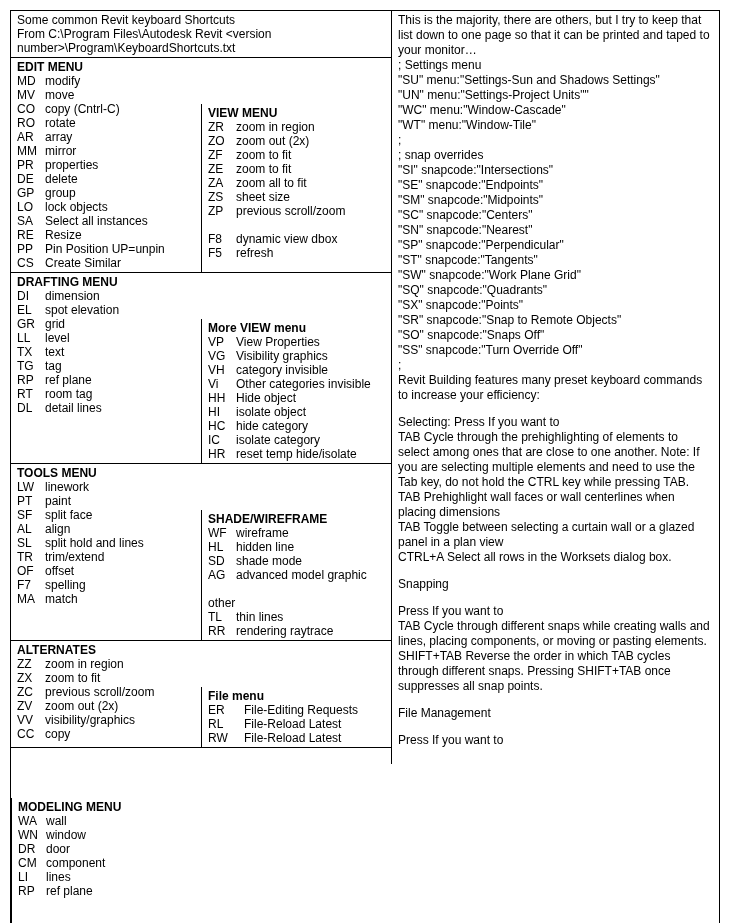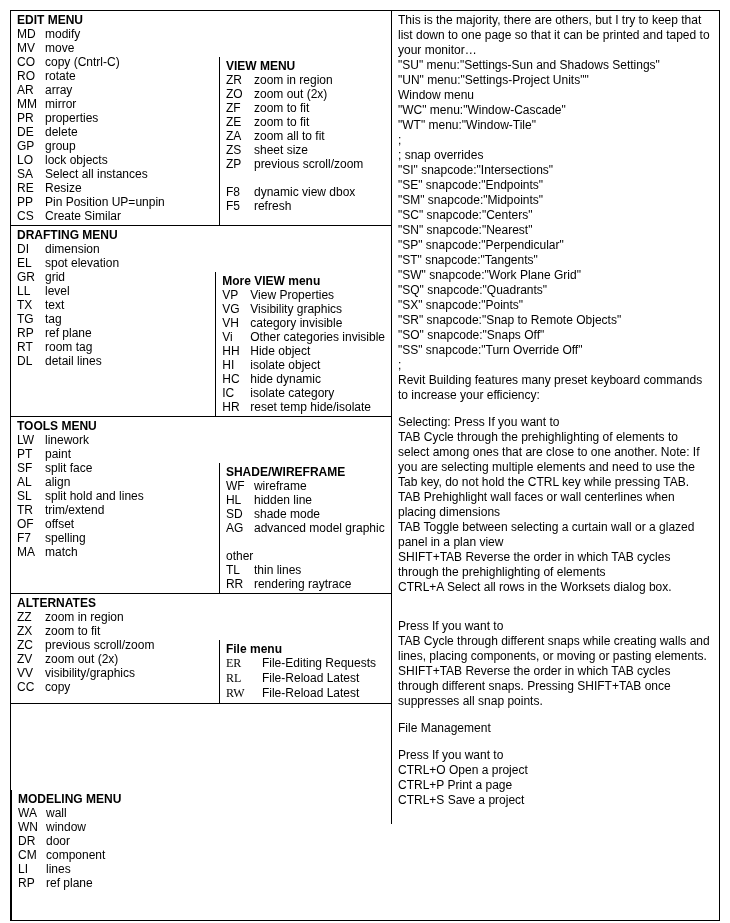"Some common Revit keyboard Shortcuts" div.top-note { html: none -> <div> <div>Some common Revit keyboard Shortcuts</div> <div>From C:\Program Files\Autodesk Revit &lt;version number&gt;\Program\KeyboardShortcuts.txt</div> </div> }
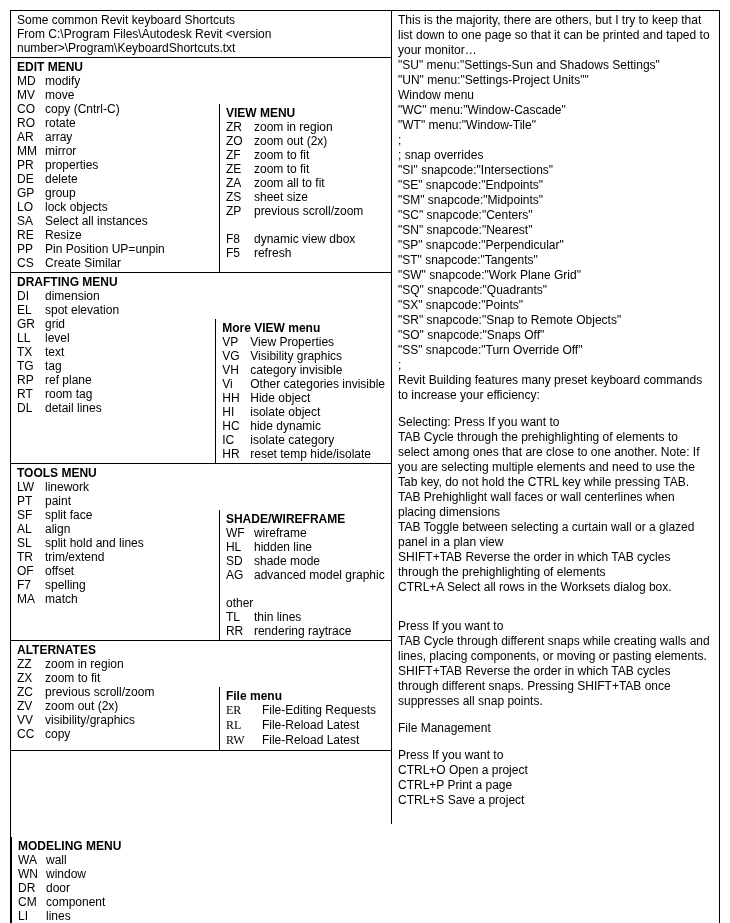"EDIT MENU" .row { gap: 36px -> none }
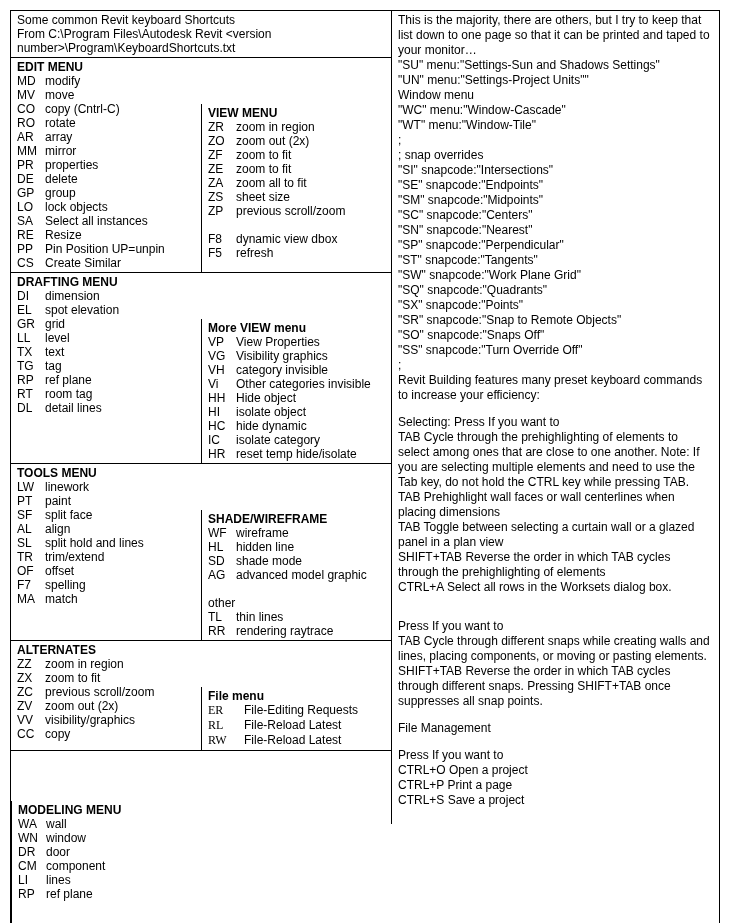"; Settings menu" p { html: none -> <p>; Settings menu</p> }
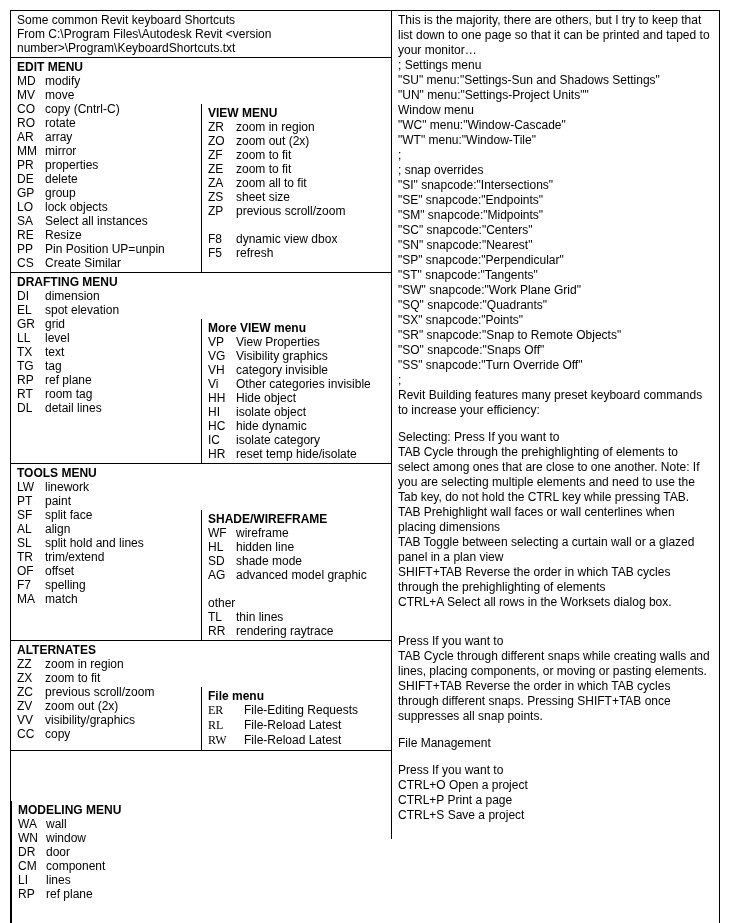"Window menu" p { html: <p>Window menu</p> -> none }
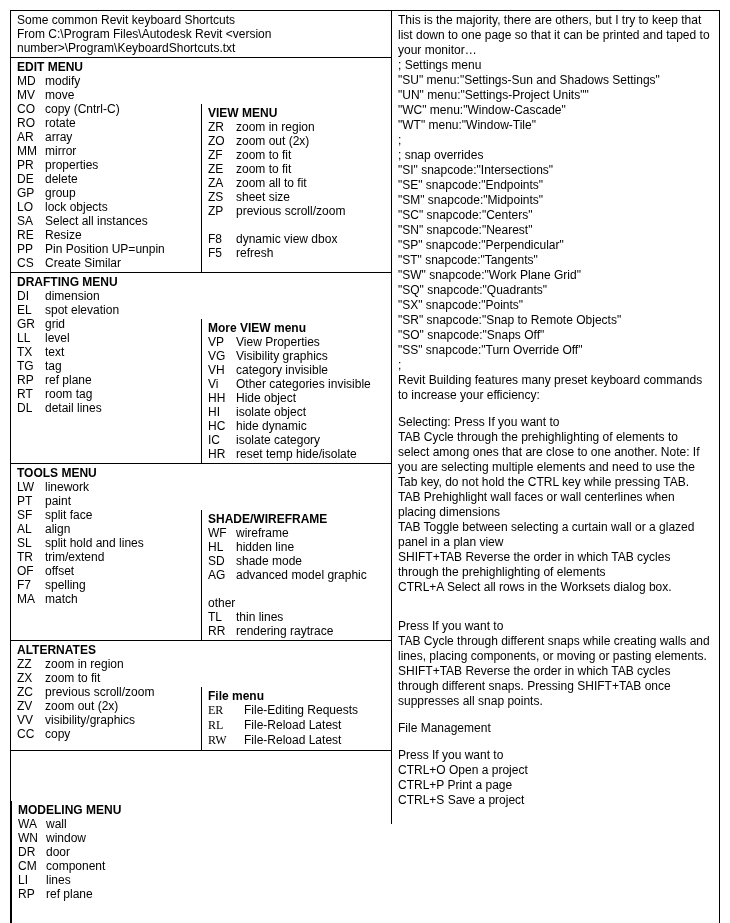"hide dynamic" span { text: dynamic -> category }
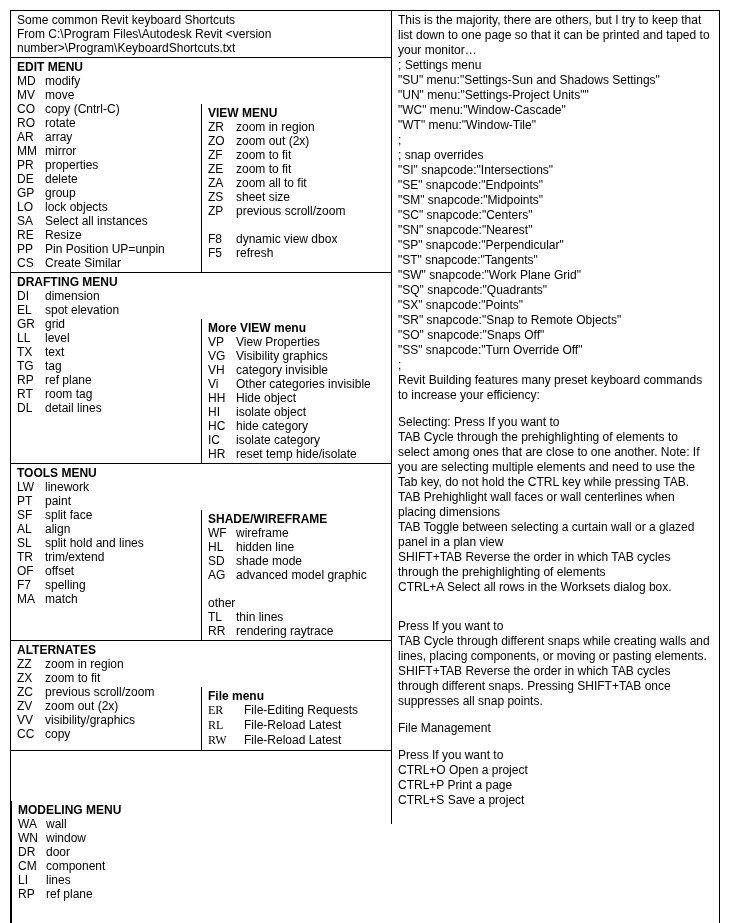"SHIFT+TAB Reverse the order in which TAB cycles through the" p { html: <p>SHIFT+TAB Reverse the order in which TAB cycles through the prehighlighting of elements</p> -> none }
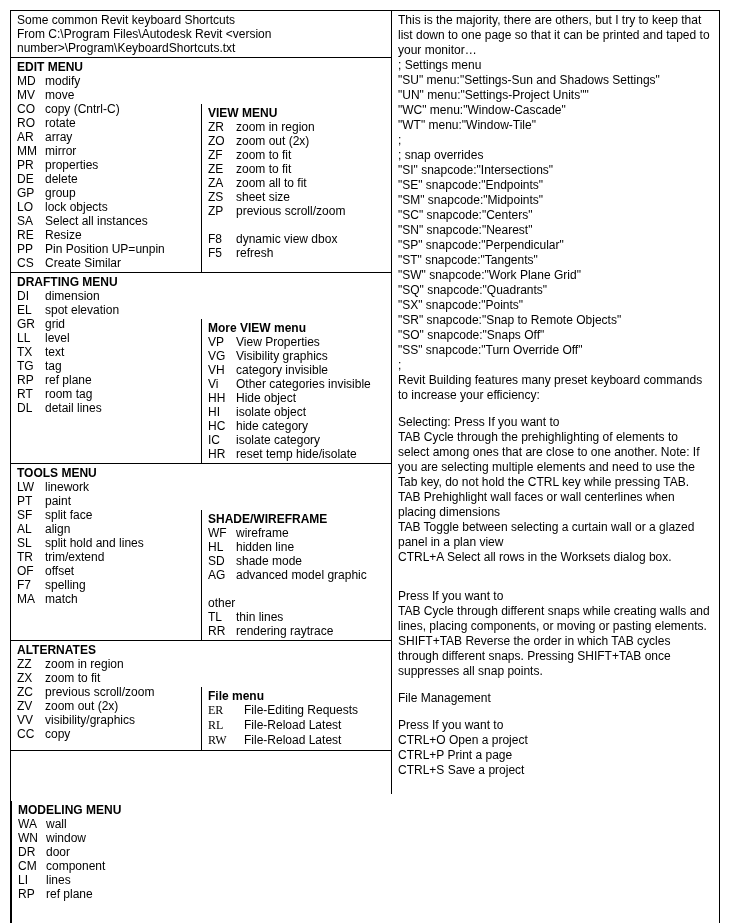"Snapping" p { html: none -> <p>Snapping</p> }
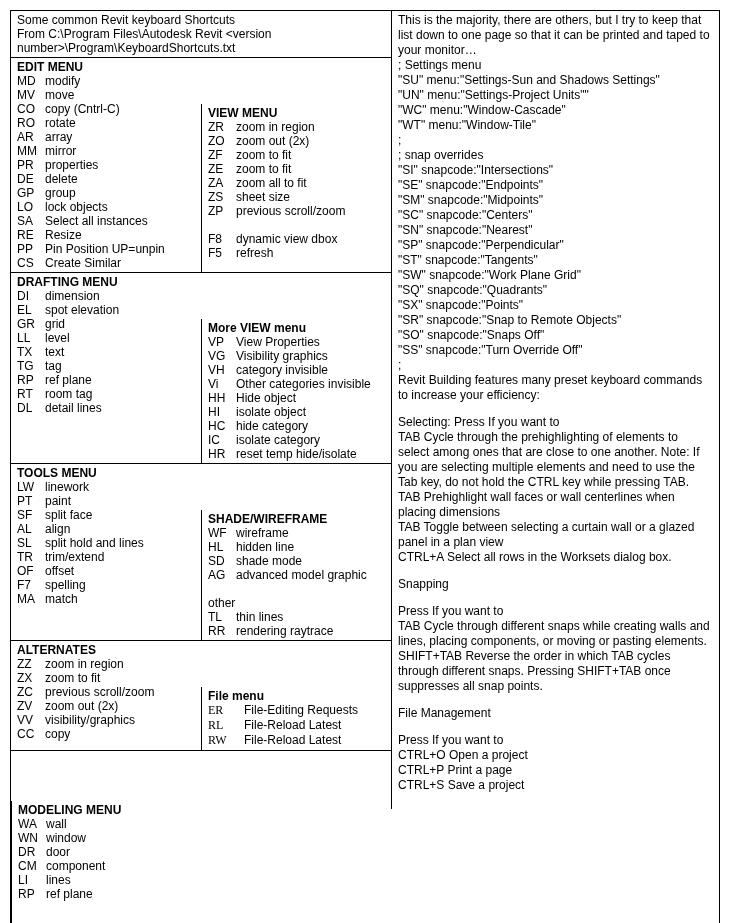"ER" .code-wide { font-family: Liberation Serif, serif -> none }
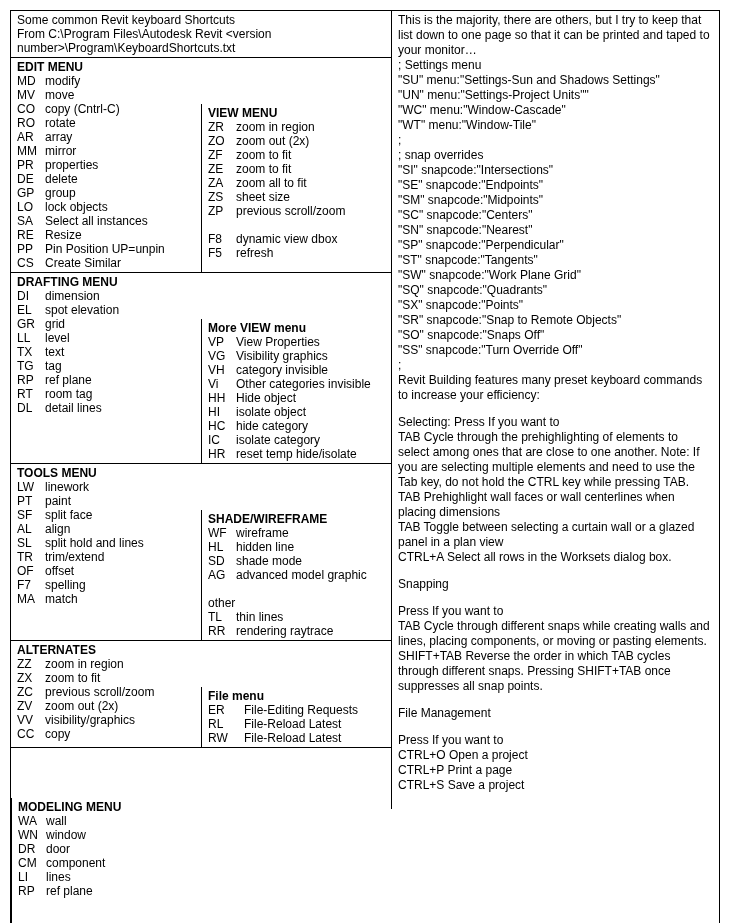"CTRL+O Open a project" div { html: <div> <p>CTRL+O Open a project</p> <p>CTRL+P Print a page</p> <p>CTRL+S Save a project</p> </div> -> none }
